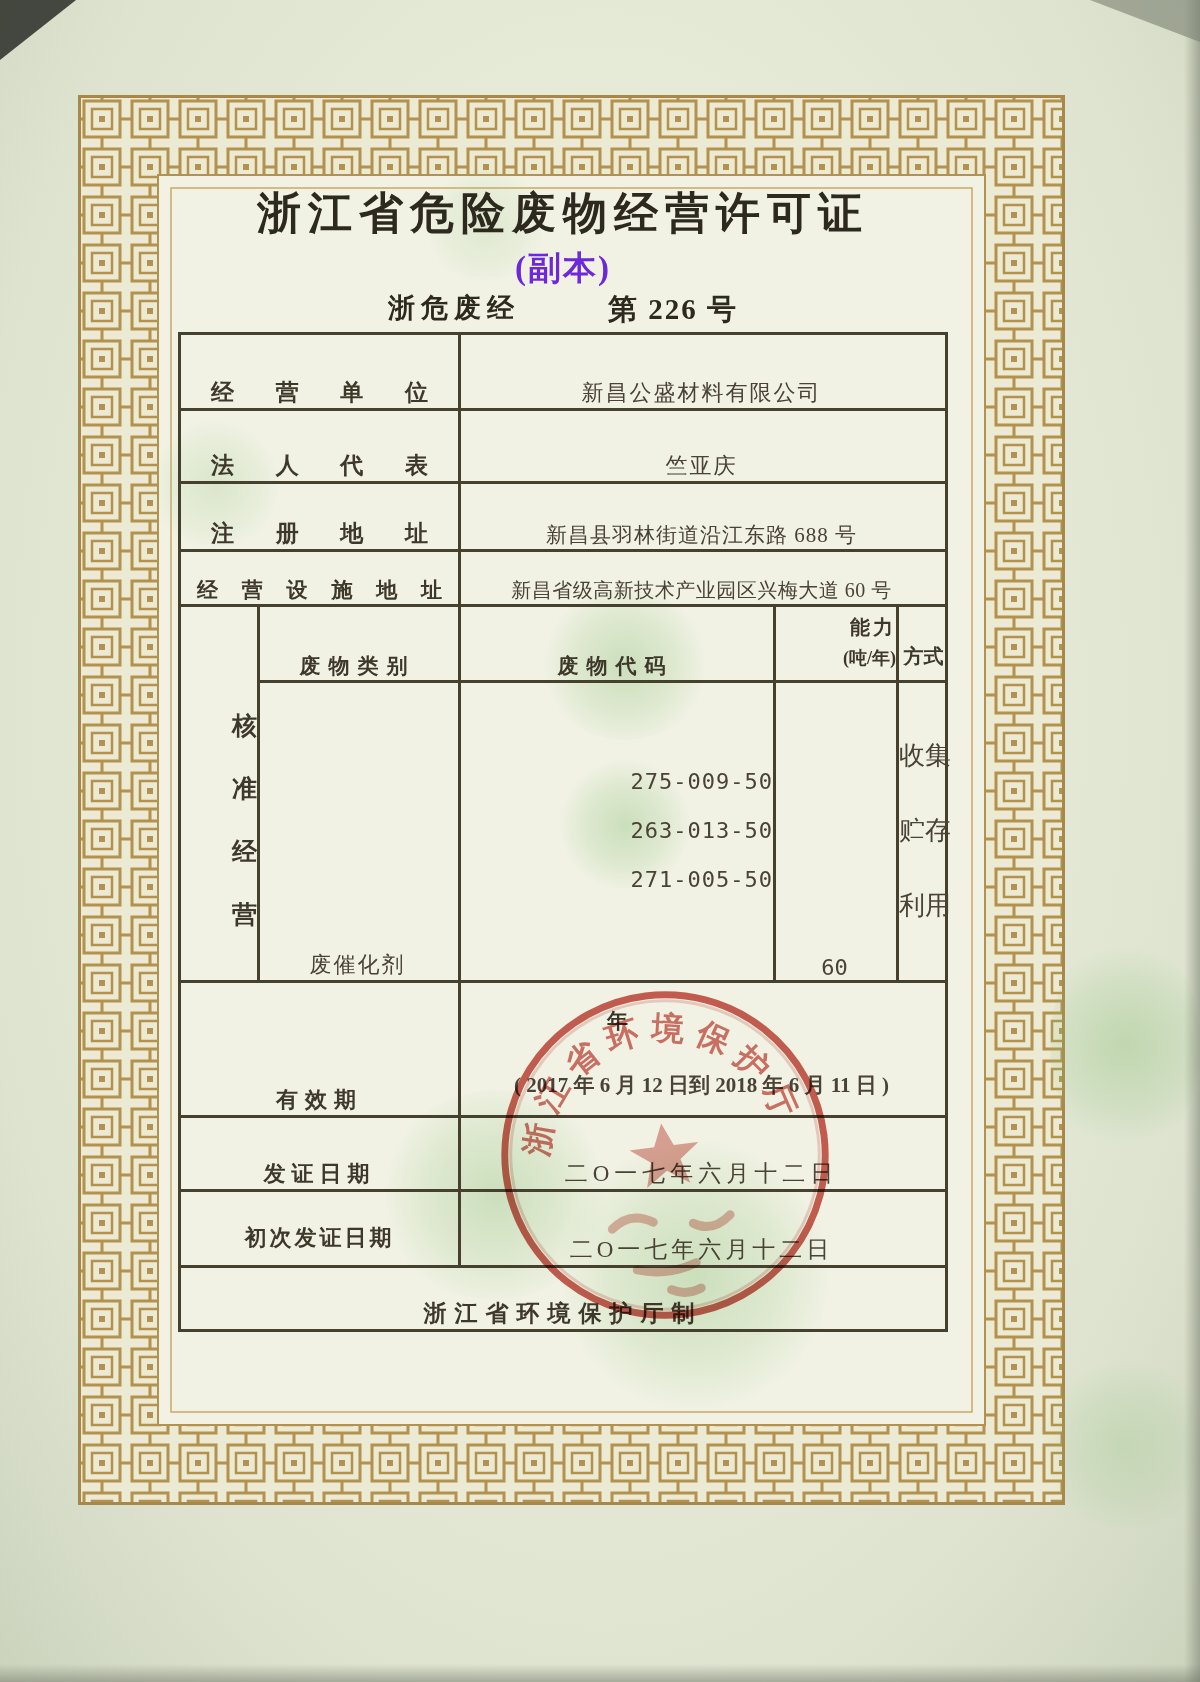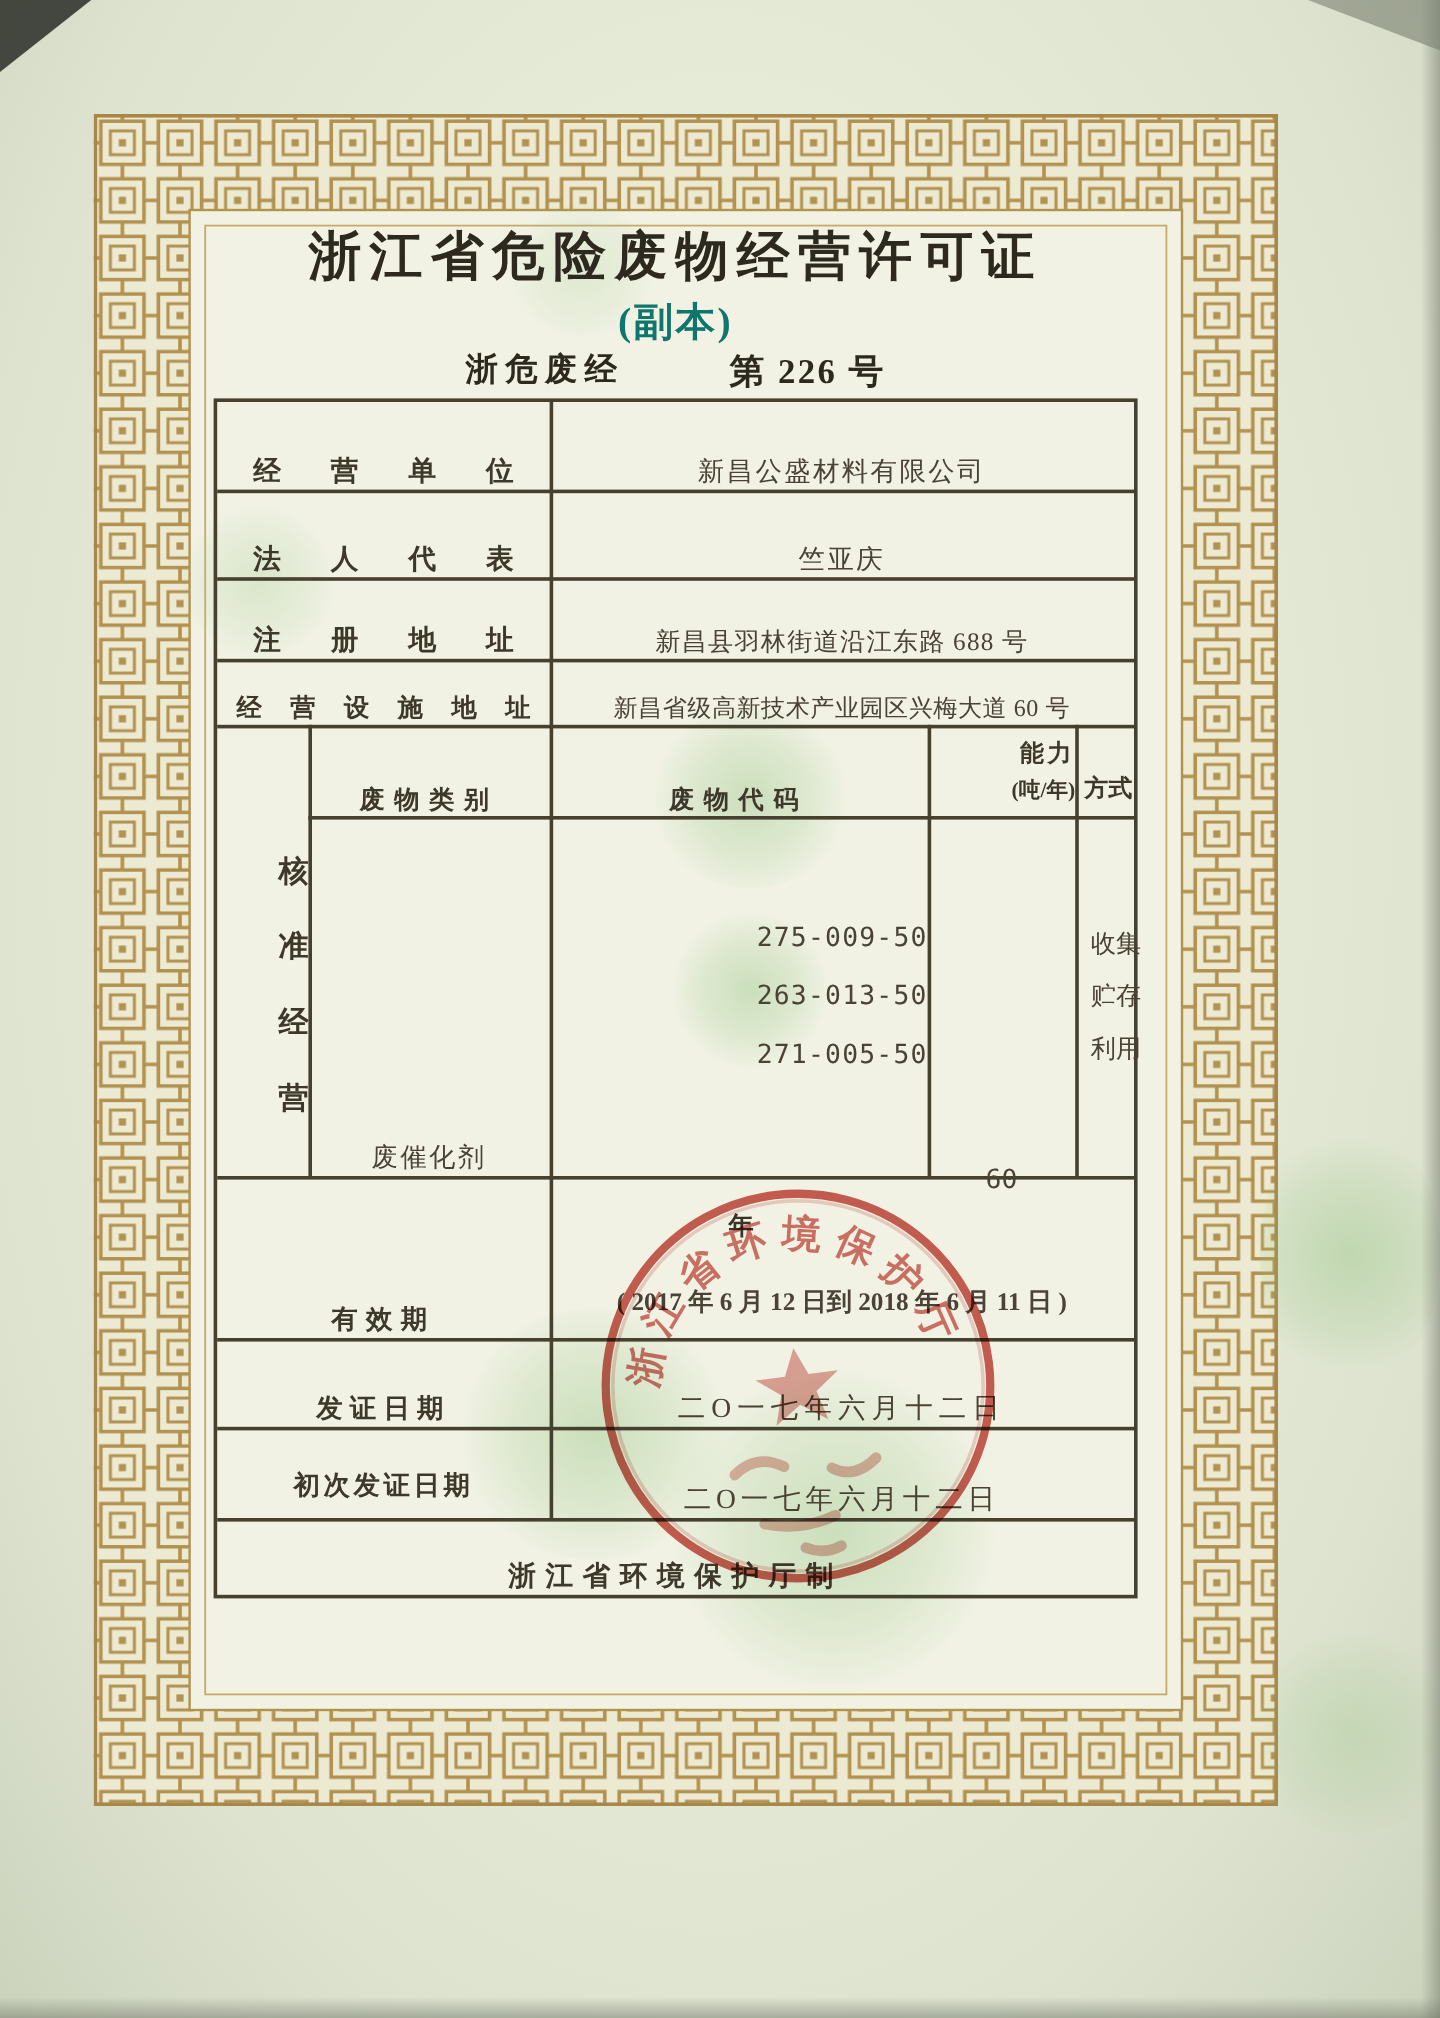"(副本)" .subtitle { color: #0f766e -> #6d28d9 }
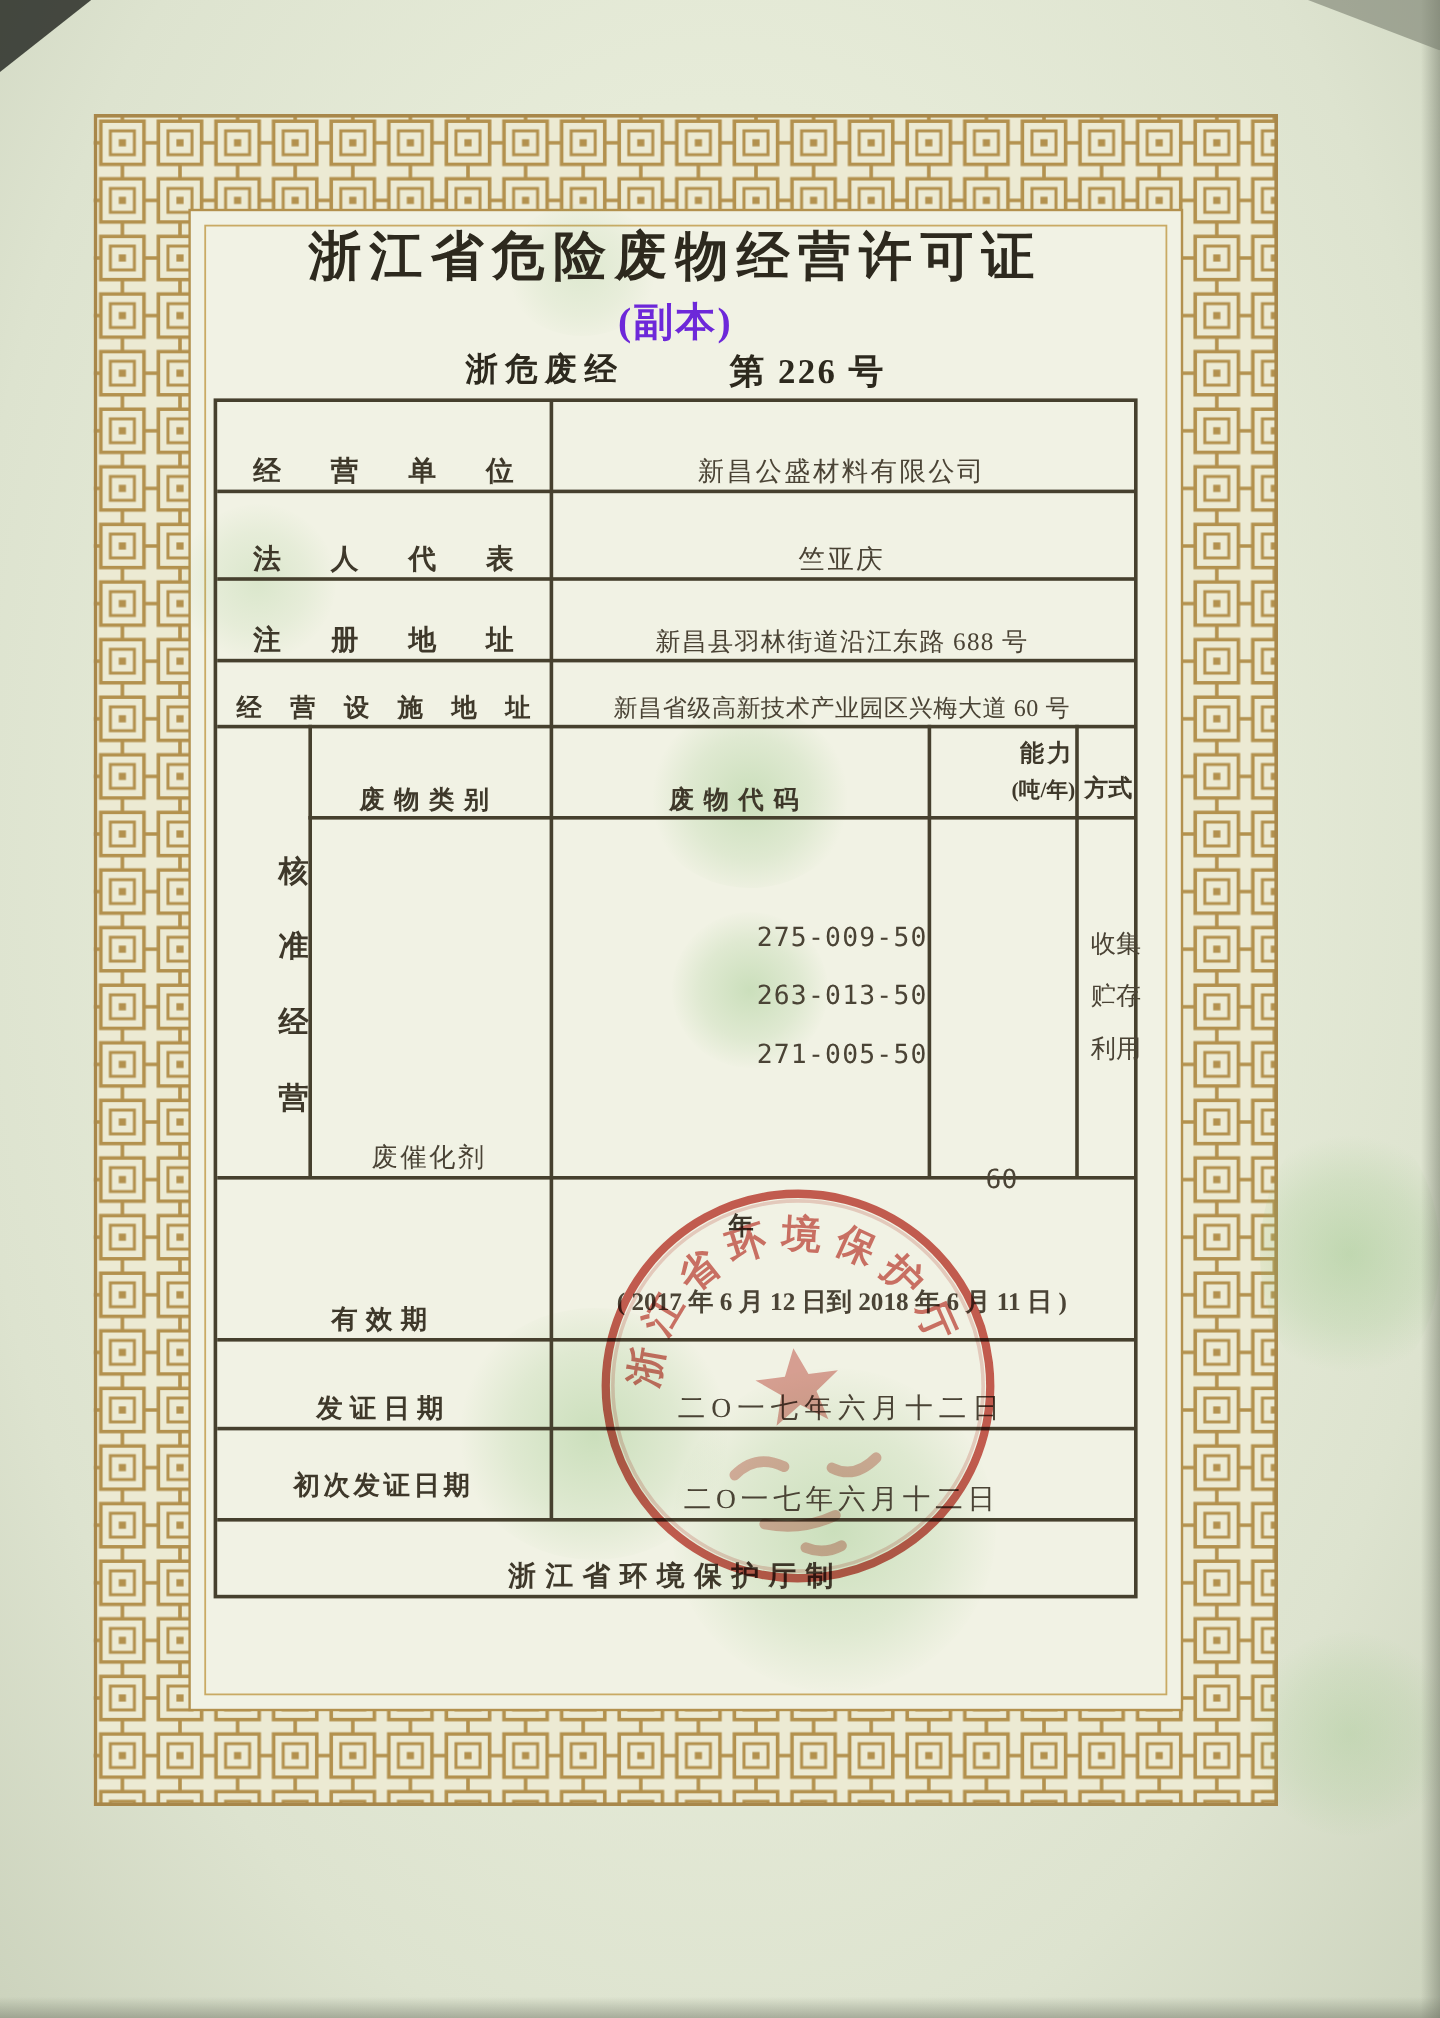"收集" div.cell { font-size: 21px -> 26px; gap: 16px -> 40px }
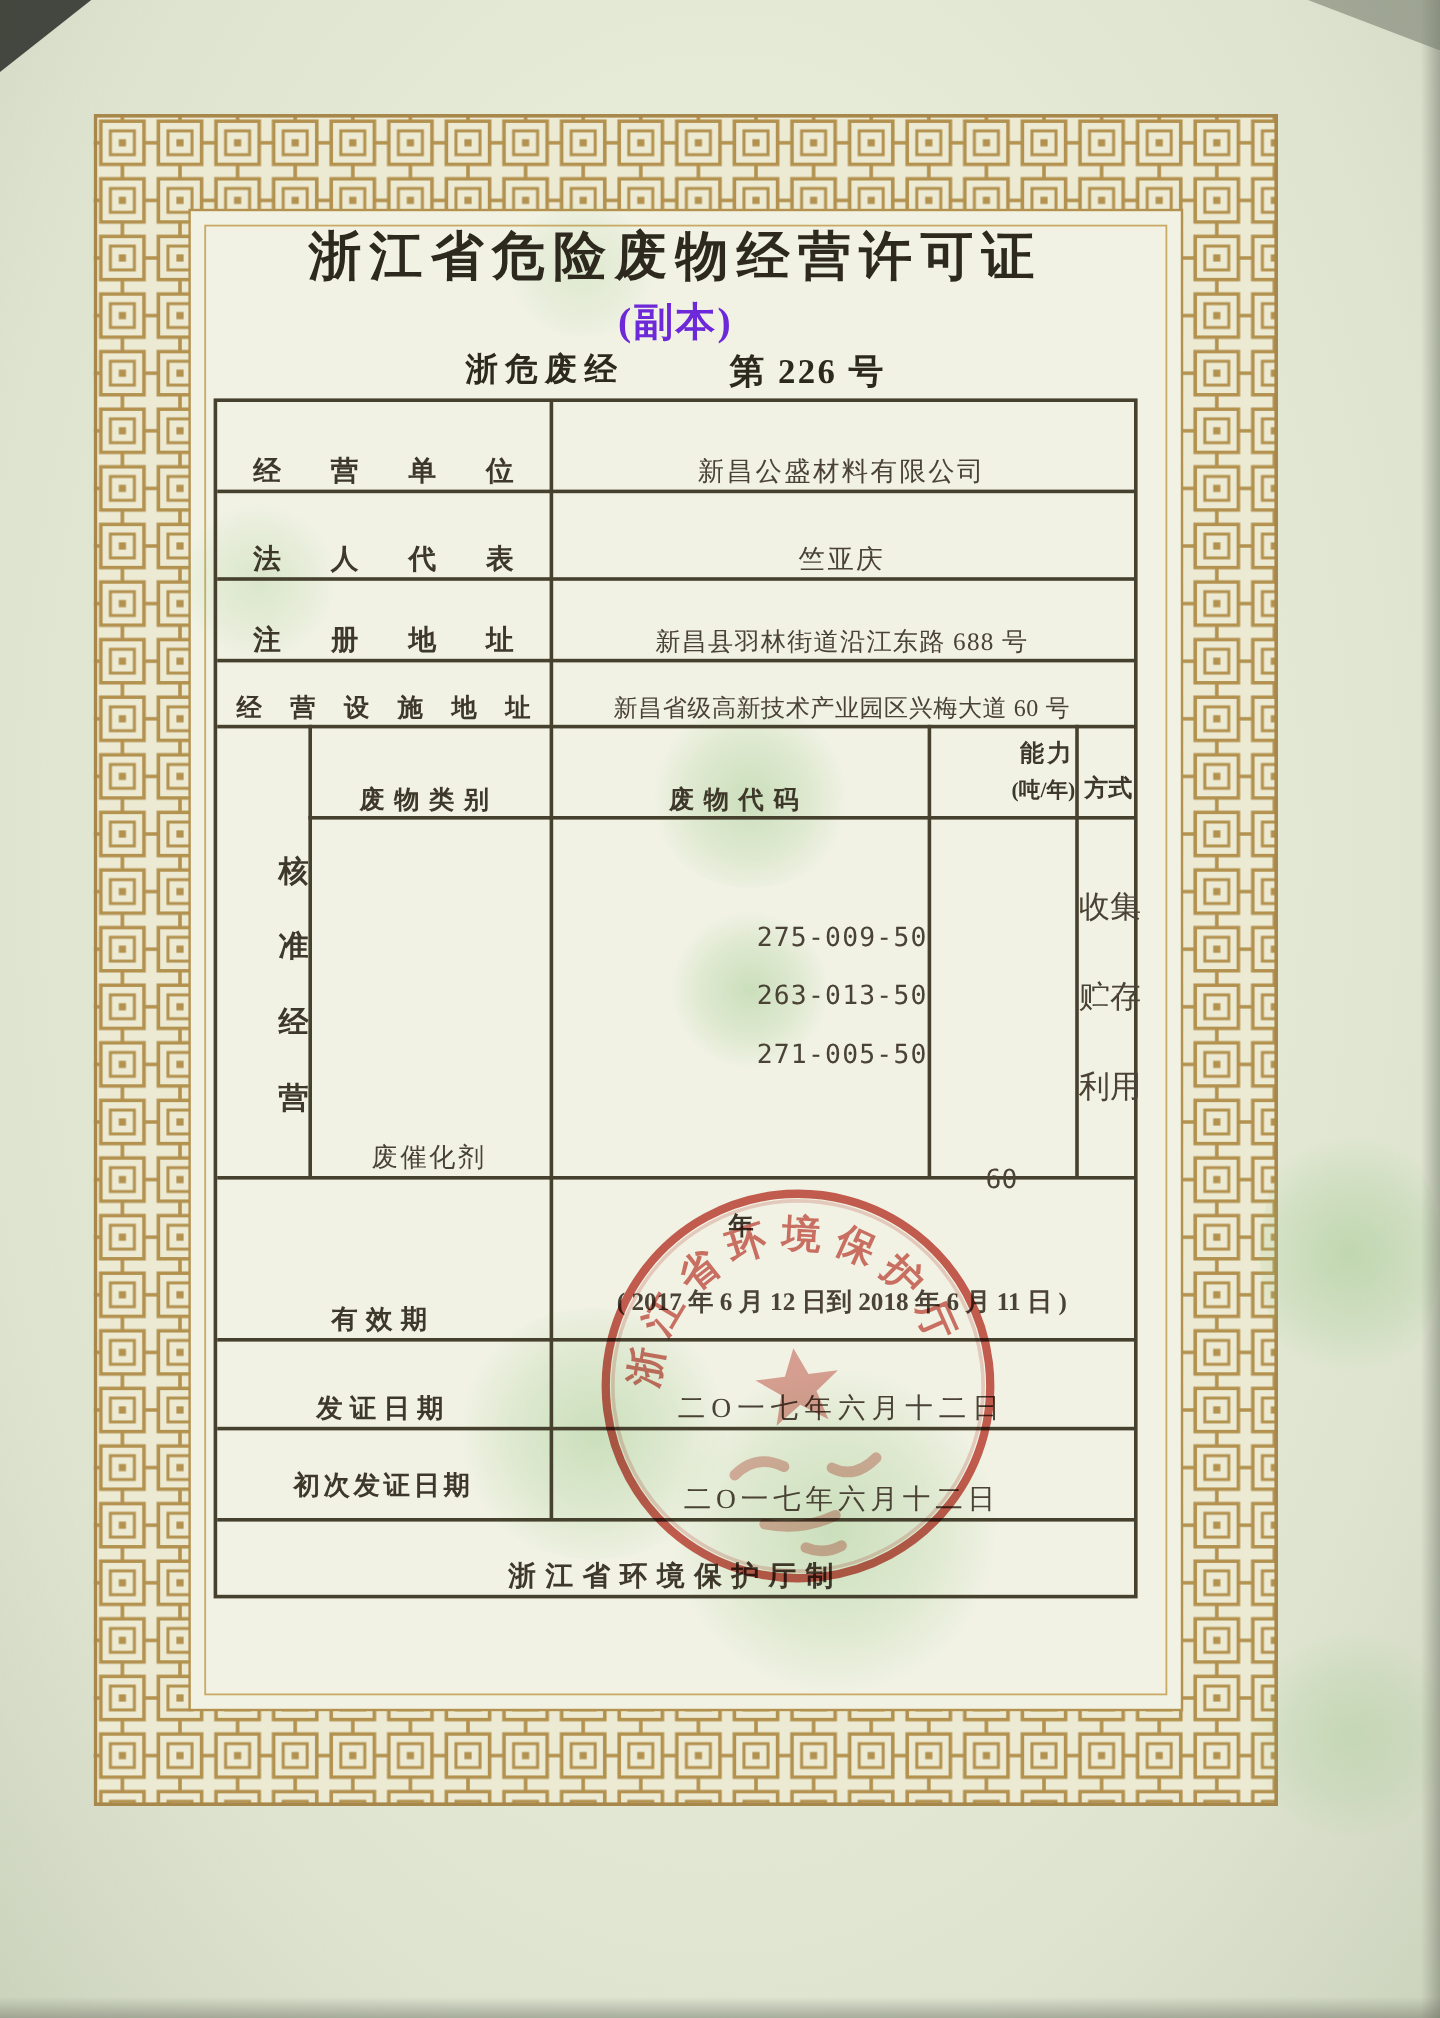"60" div.cell { margin-top: 16px -> none }
